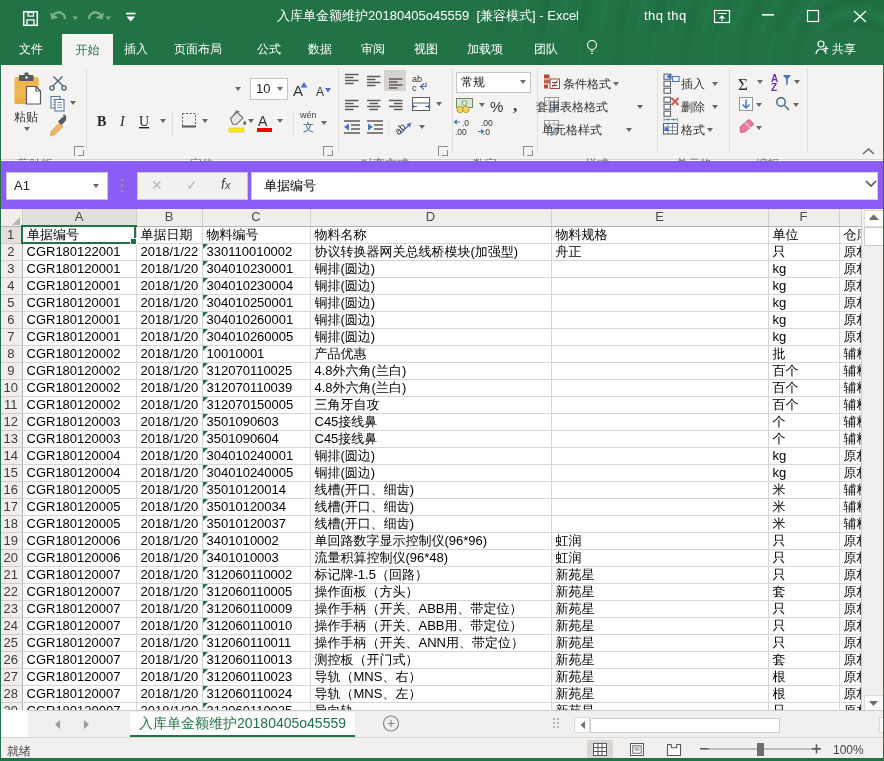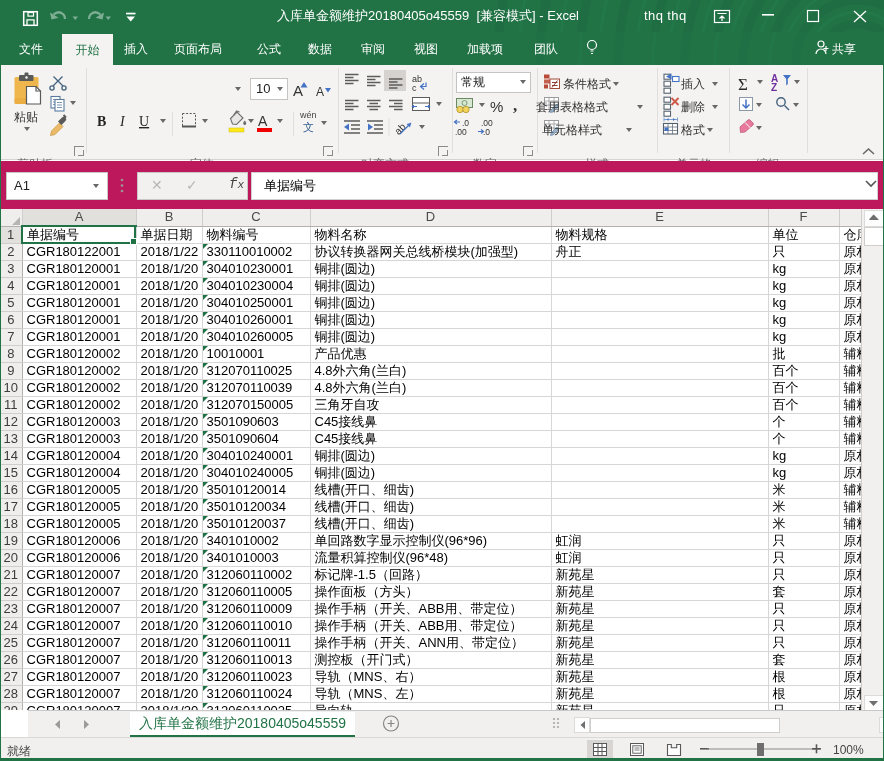"A1" #fbar { background: #be185d -> #8b5cf6 }
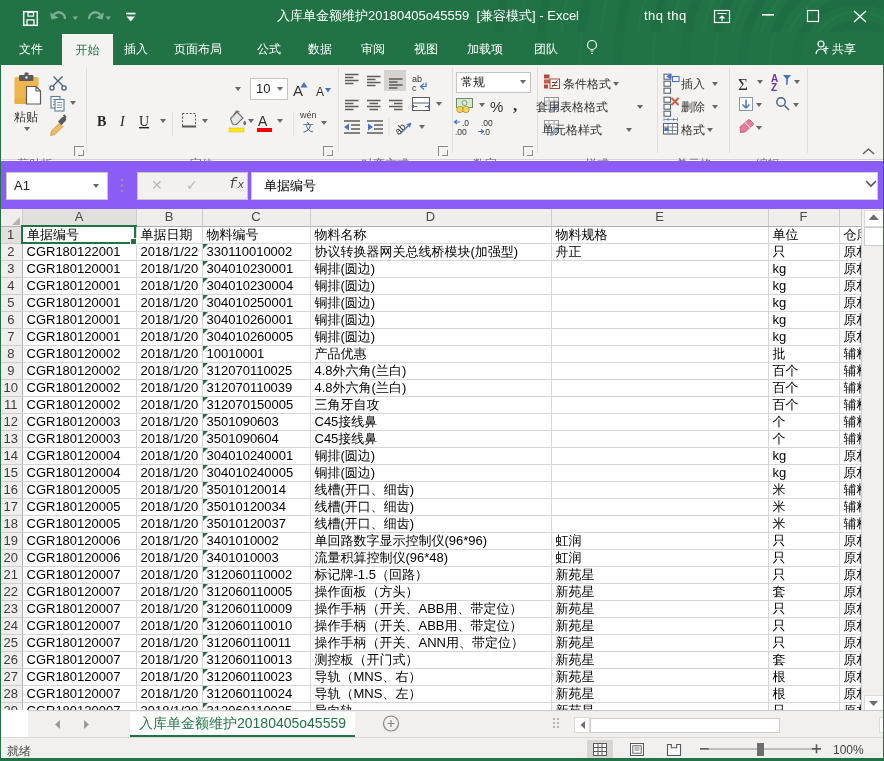"fx" span { font-family: Liberation Mono, monospace -> Liberation Sans, sans-serif; left: 91px -> 83px }
